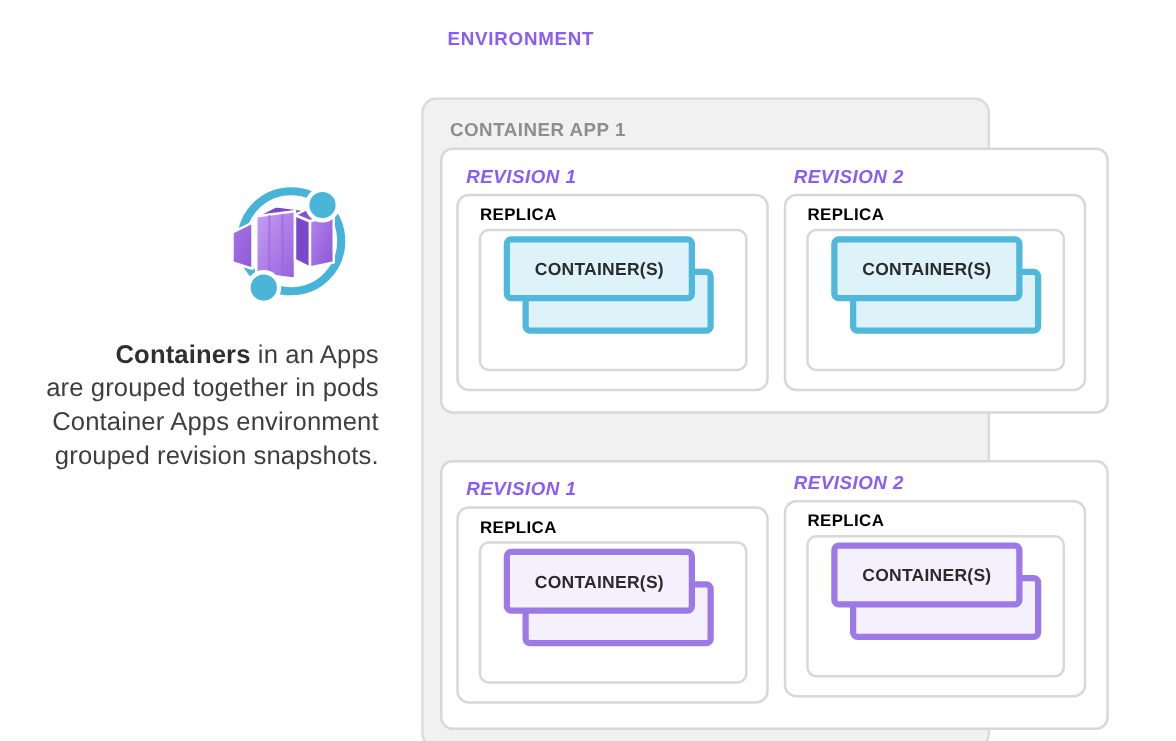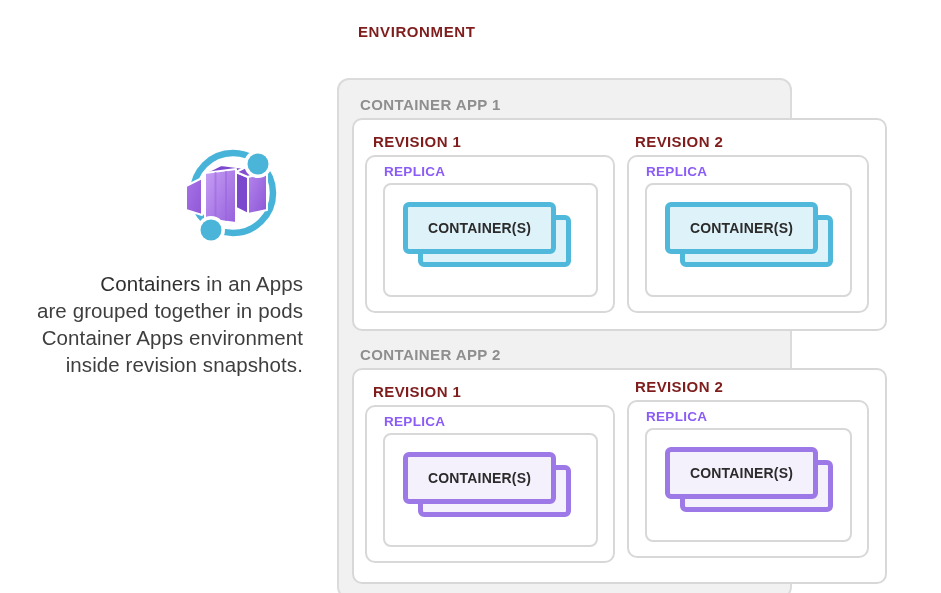"ENVIRONMENT" .env-label { color: #7f1d1d -> #8b5cf6 }
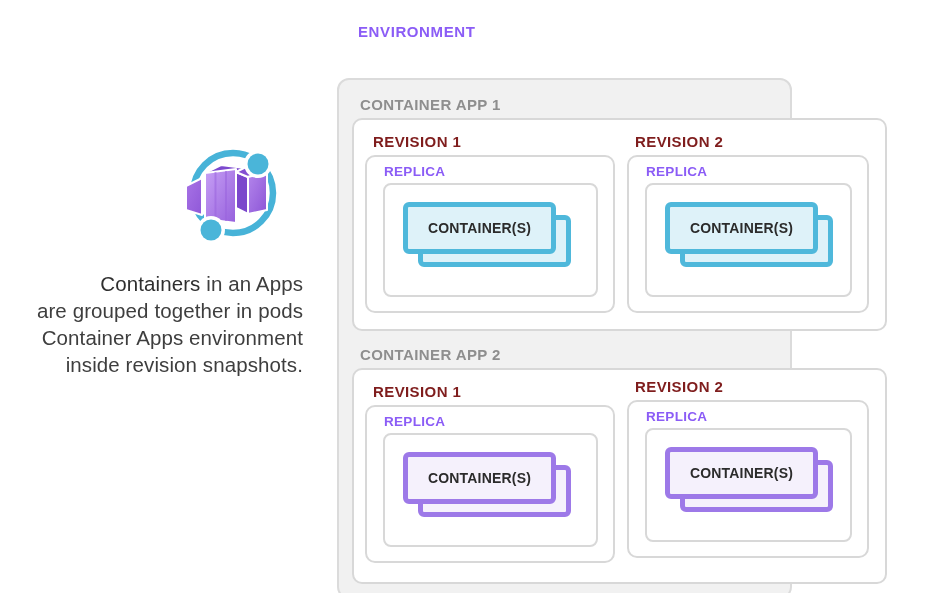"REVISION 1" .rev-label { color: #7f1d1d -> #8b5cf6; font-style: none -> italic }
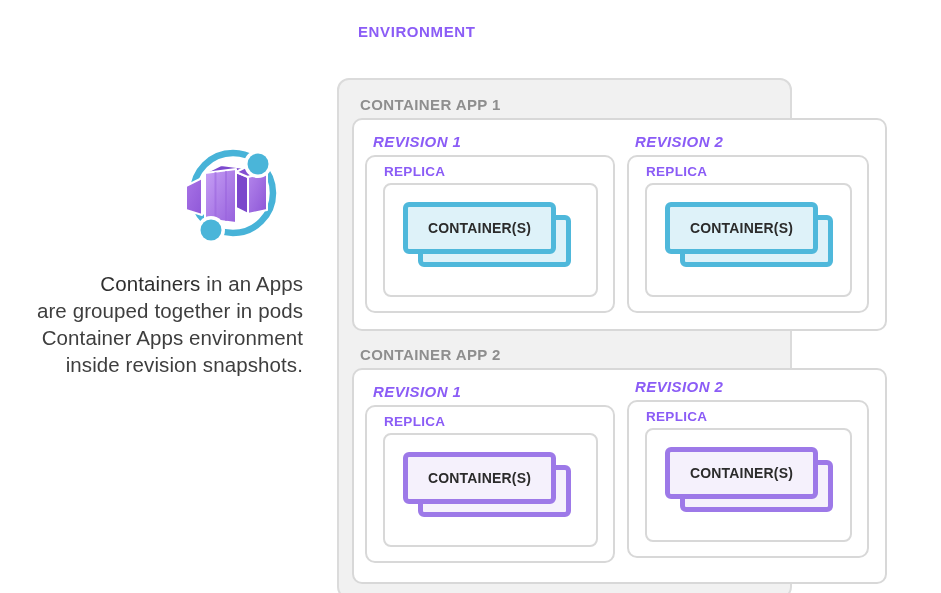"REPLICA" .replica-label { color: #8b5cf6 -> #000000 }
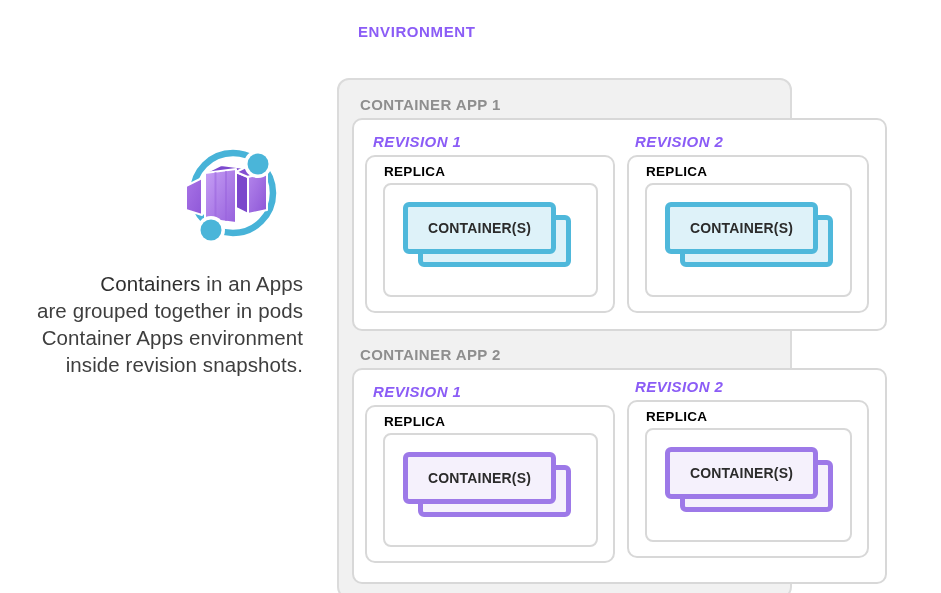"CONTAINER(S)" .stack-front { top: 17px -> 4px }
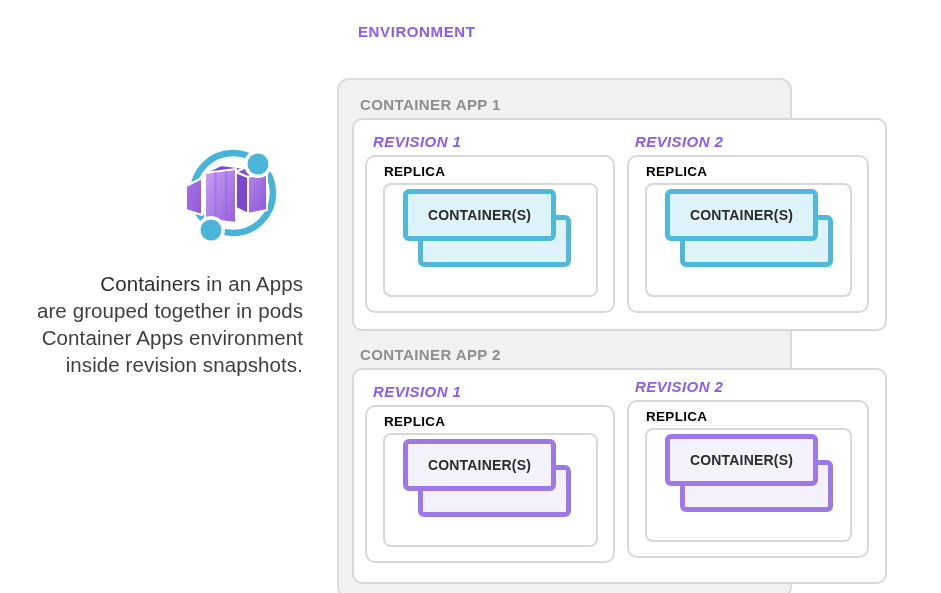"Containers" .caption .lead { font-weight: 400 -> 700 }
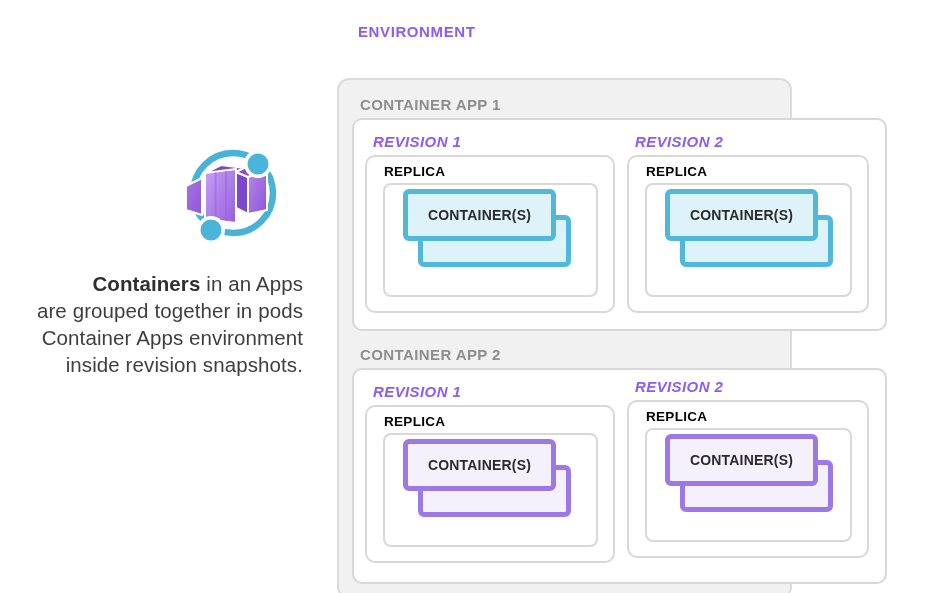"inside revision snapshots." div { text: inside -> grouped }
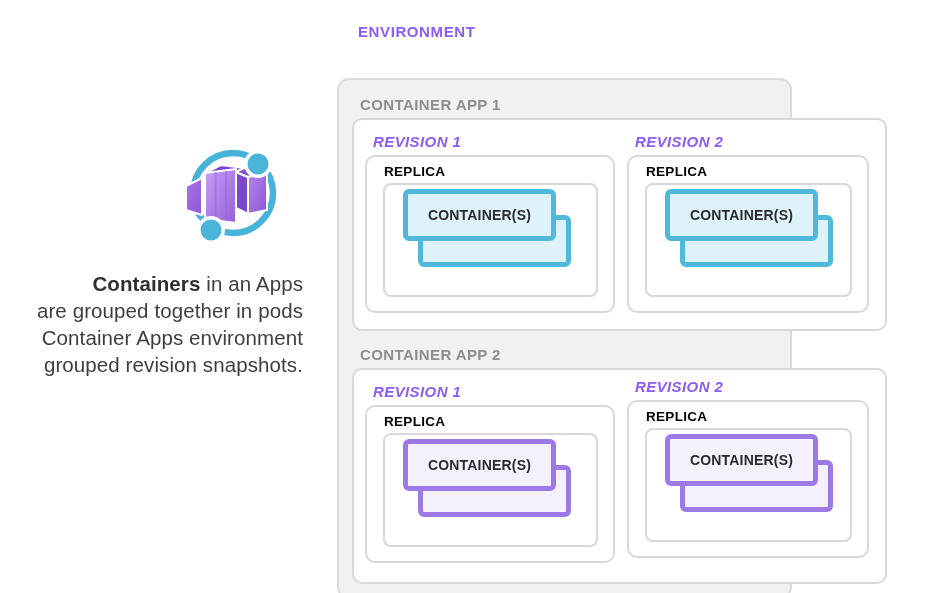"CONTAINER APP 2" div.app-label { html: <div>CONTAINER APP 2</div> -> none }
